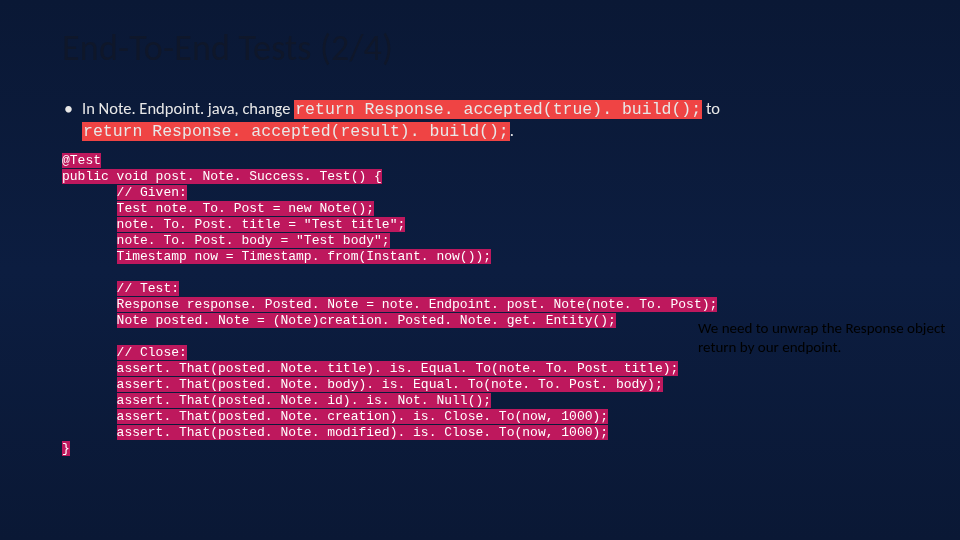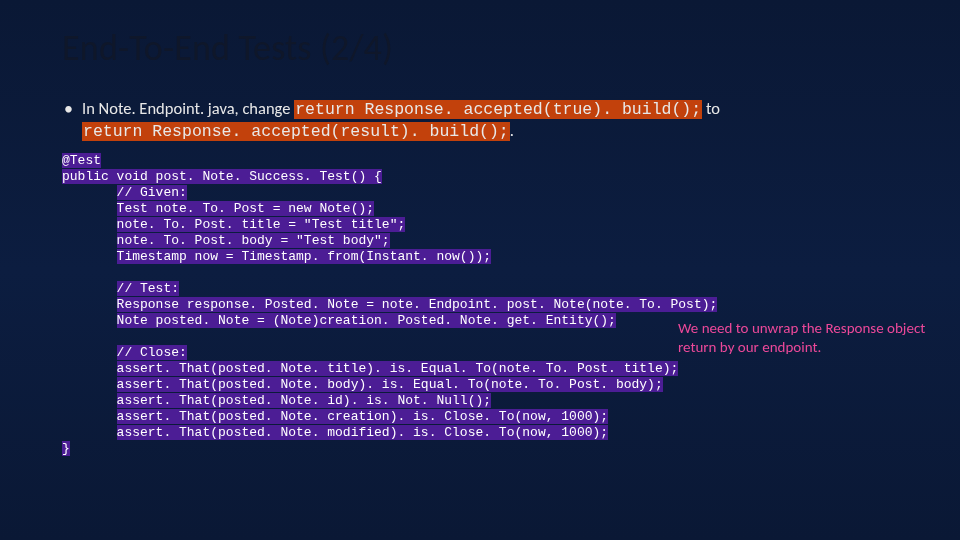"return Response. accepted(true)." .mono { background: #c2410c -> #ef4444 }
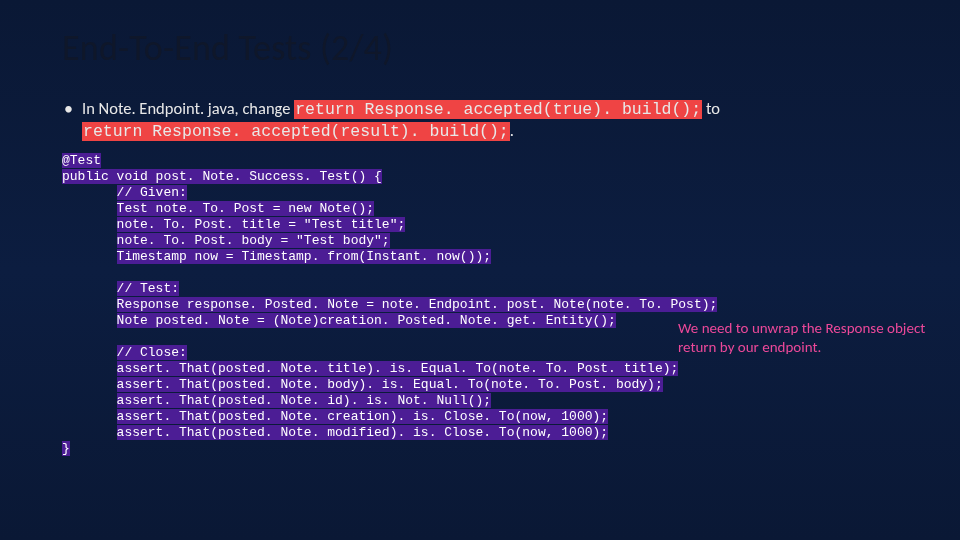"@Test" pre.code span.hl { background: #4c1d95 -> #be185d }
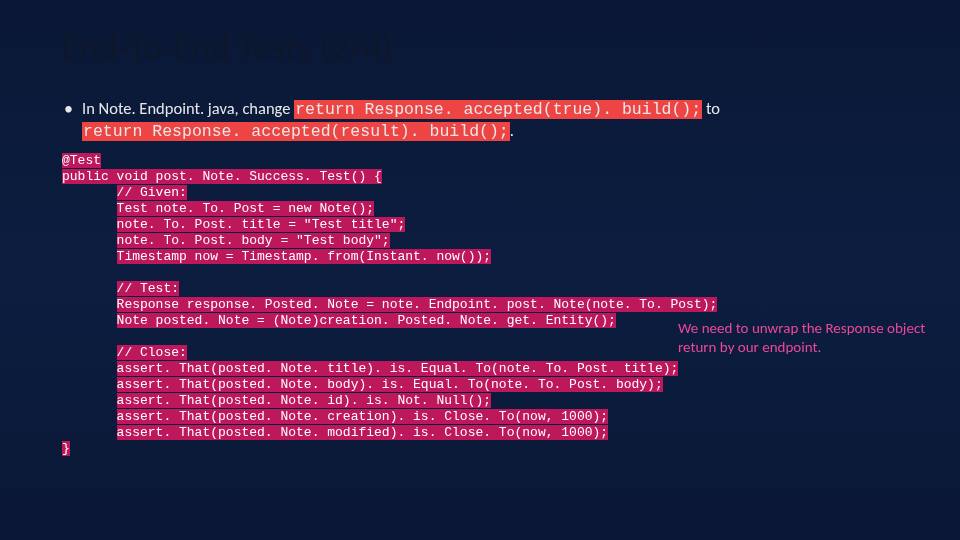"We need to unwrap the" .annot { color: #ec4899 -> #000000; left: 616px -> 636px }
